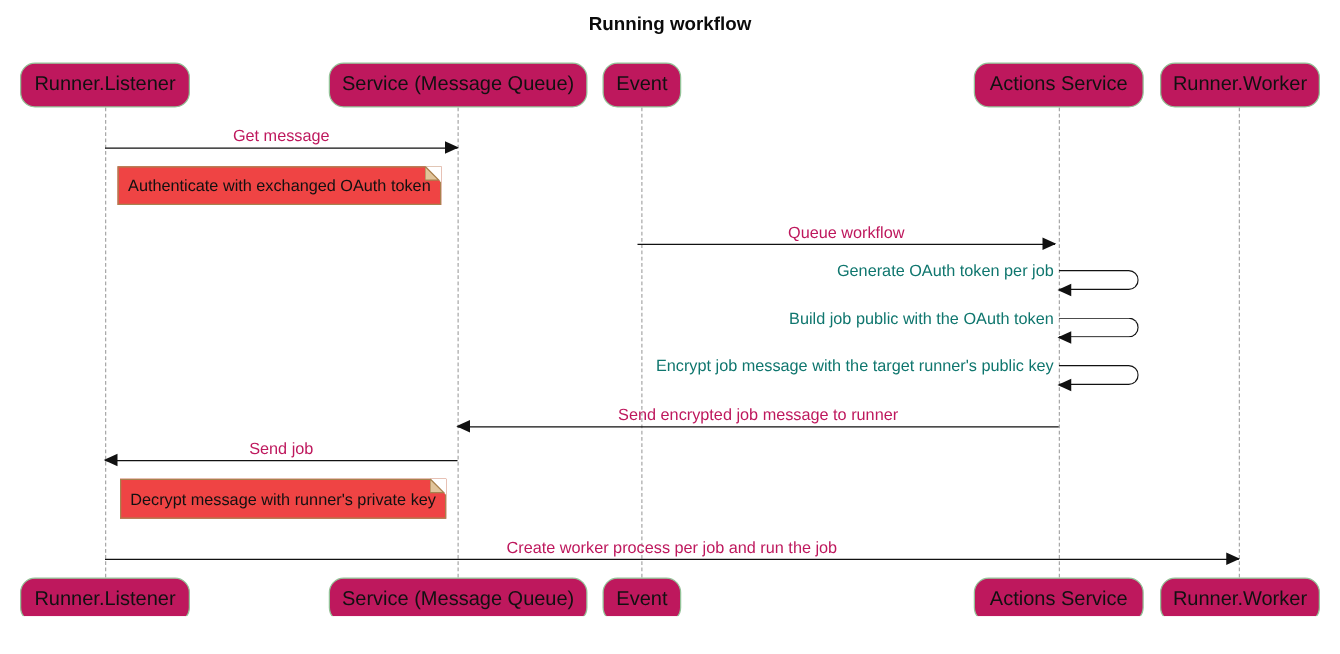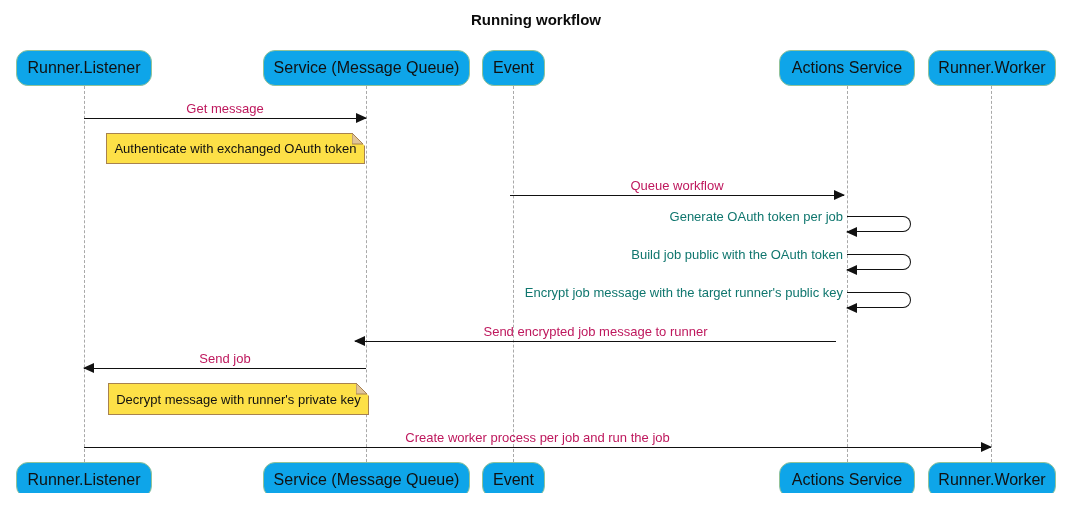"Runner.Listener" .actor { background: #0ea5e9 -> #be185d }
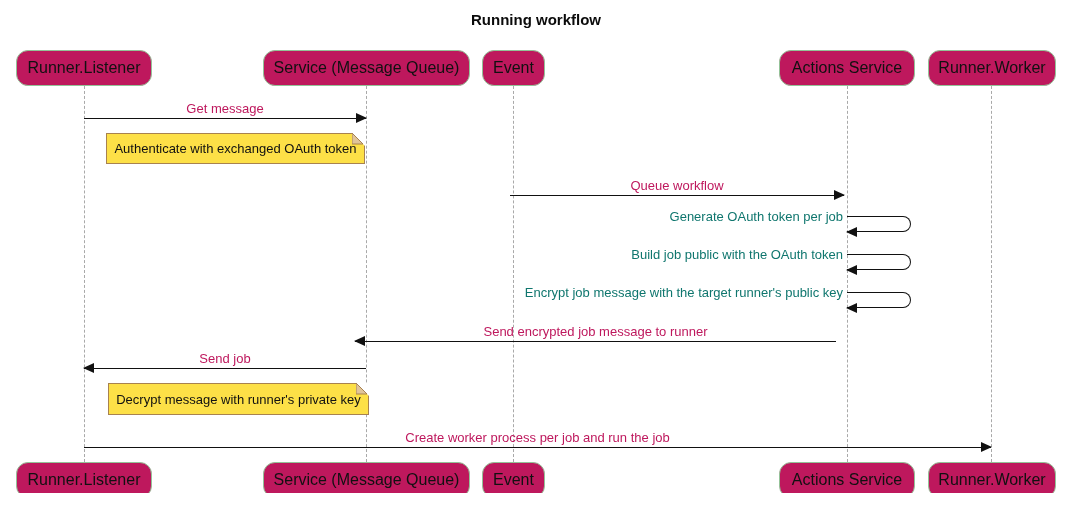"Authenticate with exchanged OAuth token" .note { background: #fde047 -> #ef4444; margin-left: 12px -> none }
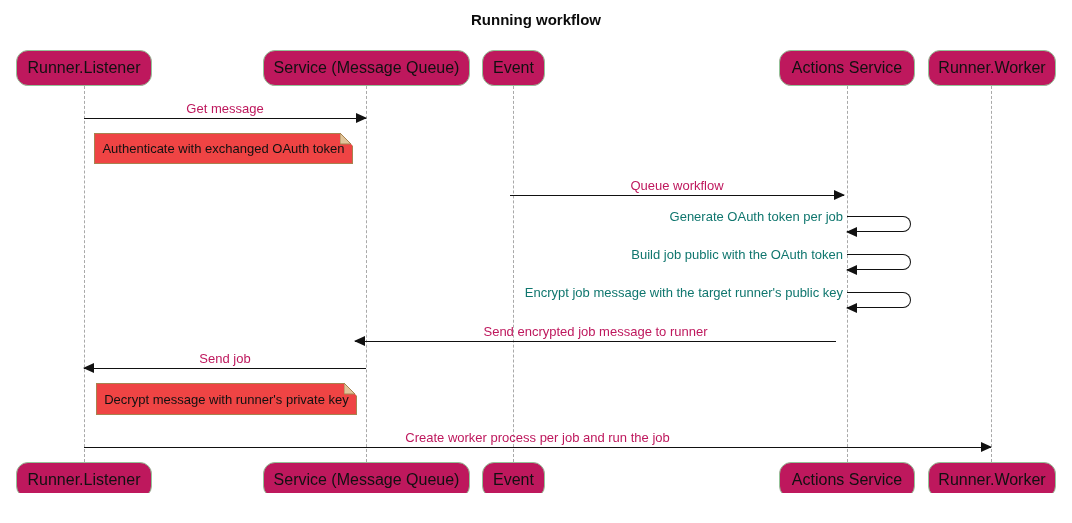"Send encrypted job message to" div.message { left: 355px -> 366px }
